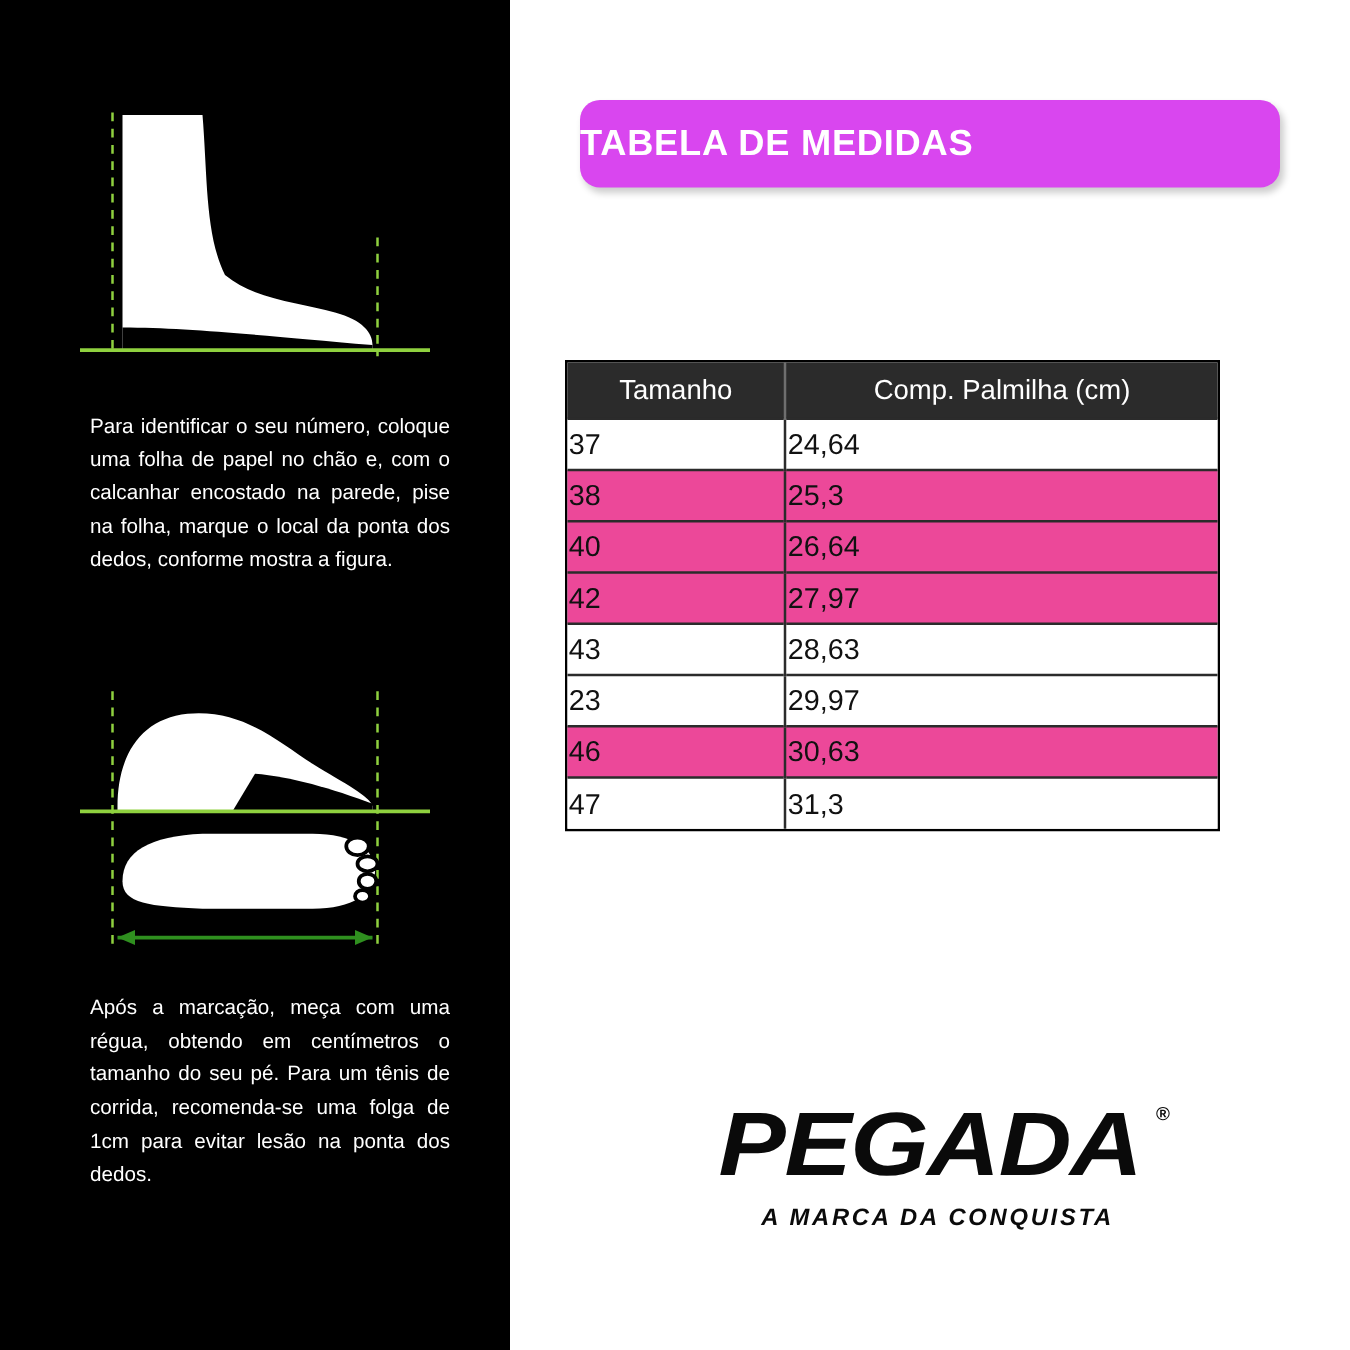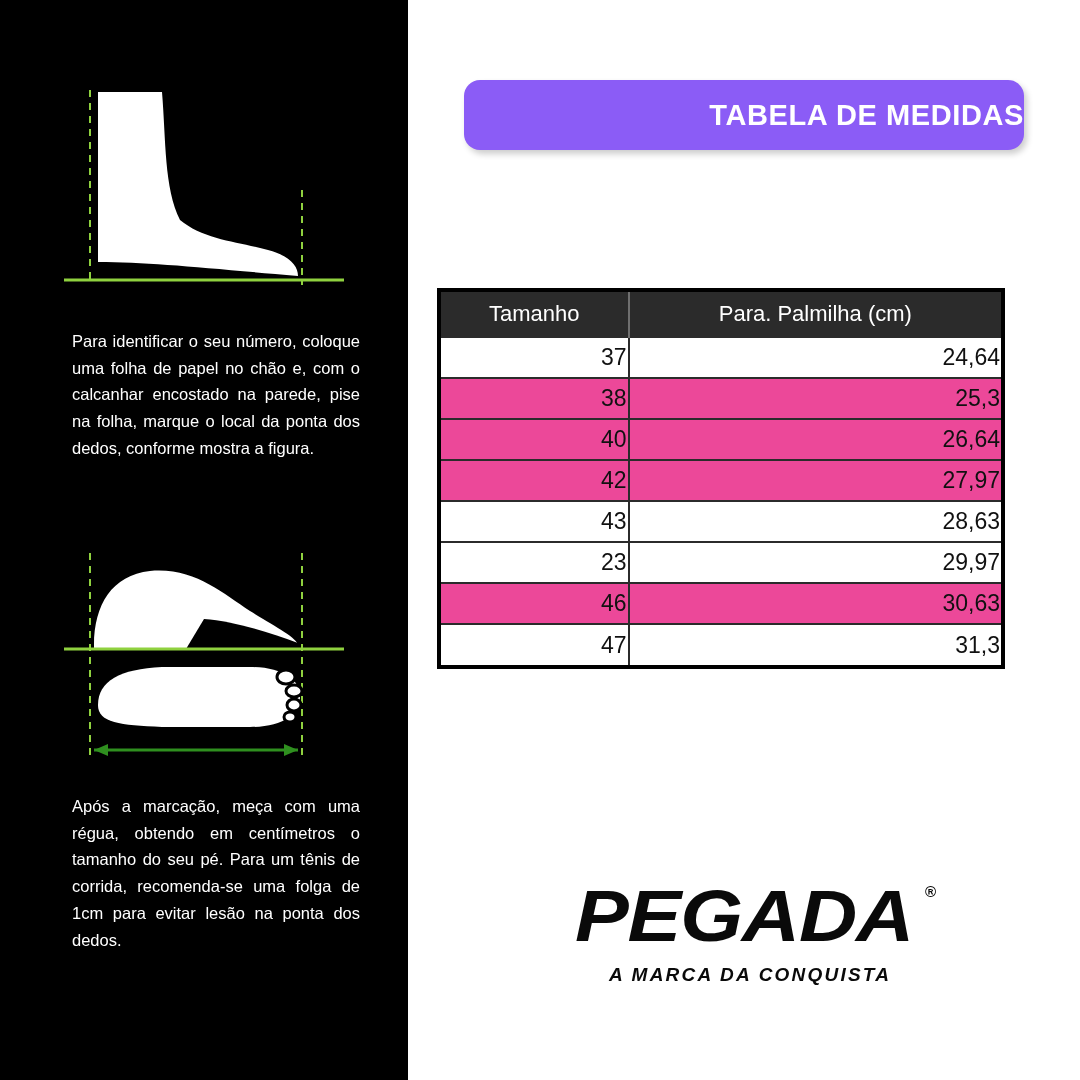"TABELA DE MEDIDAS" .title-pill { background: #8b5cf6 -> #d946ef; justify-content: flex-end -> flex-start }
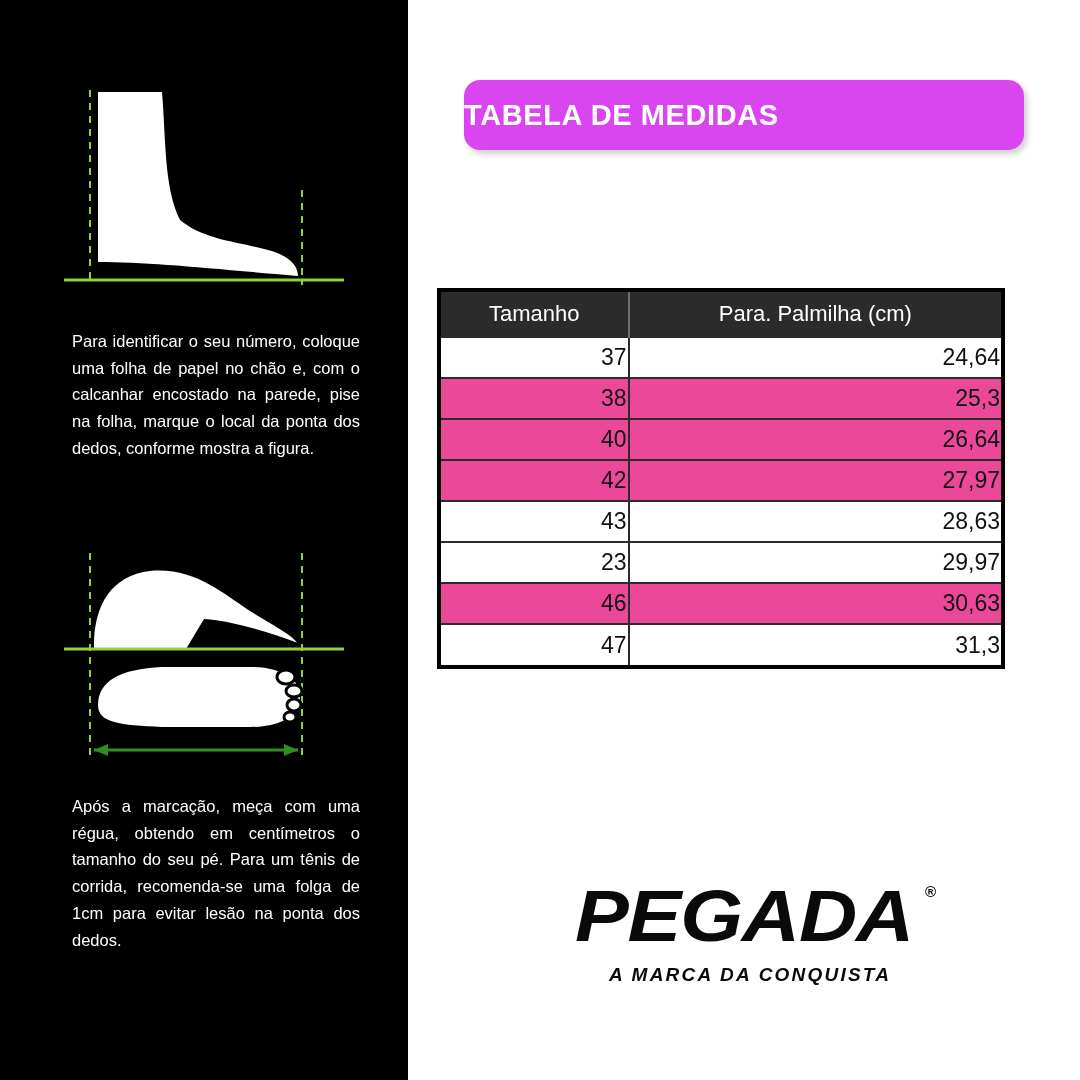"Tamanho" .table-wrap { border: 4px solid #000000 -> 2px solid #000000; left: 29px -> 44px; width: 568px -> 524px }
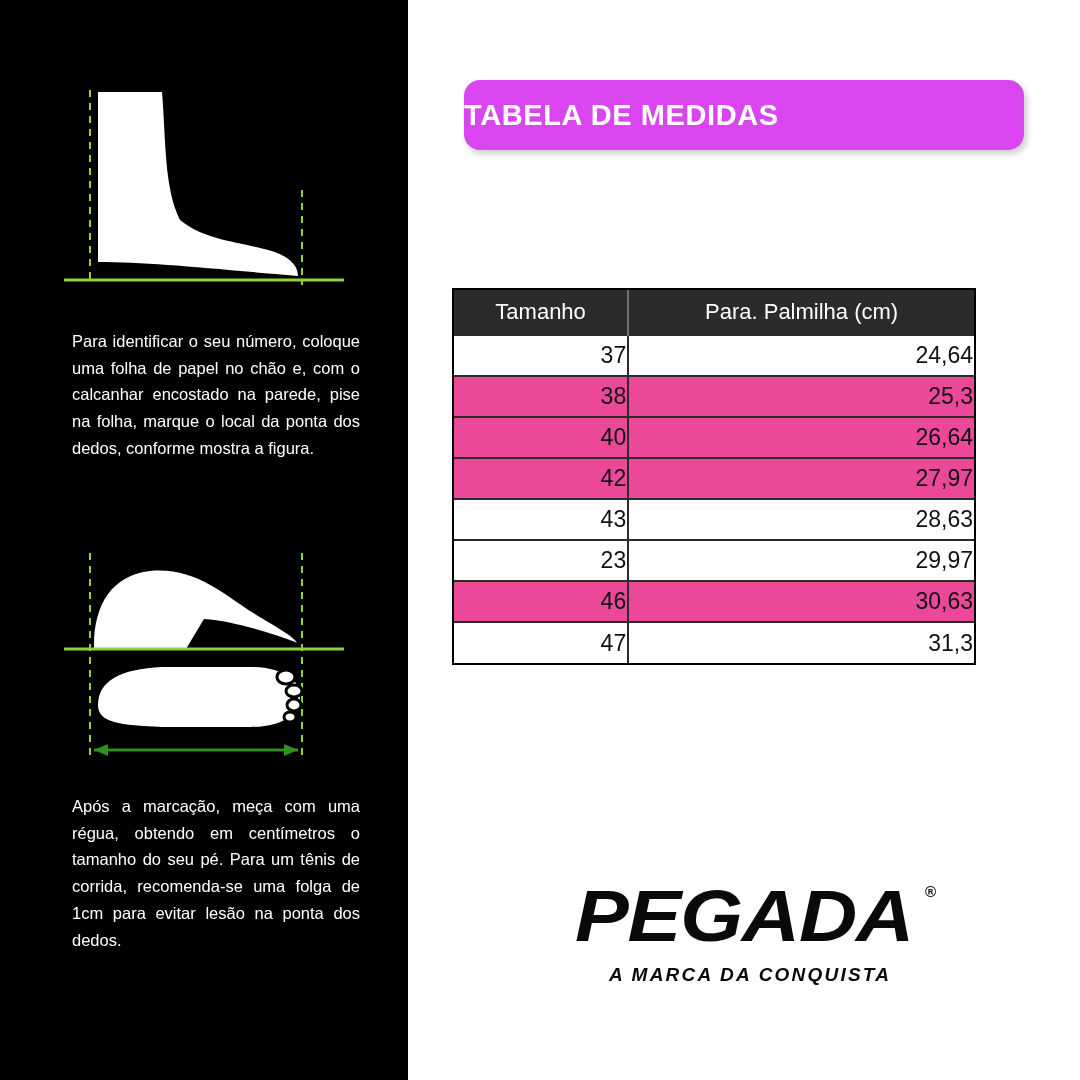"Para. Palmilha (cm)" th { text: Para -> Comp }
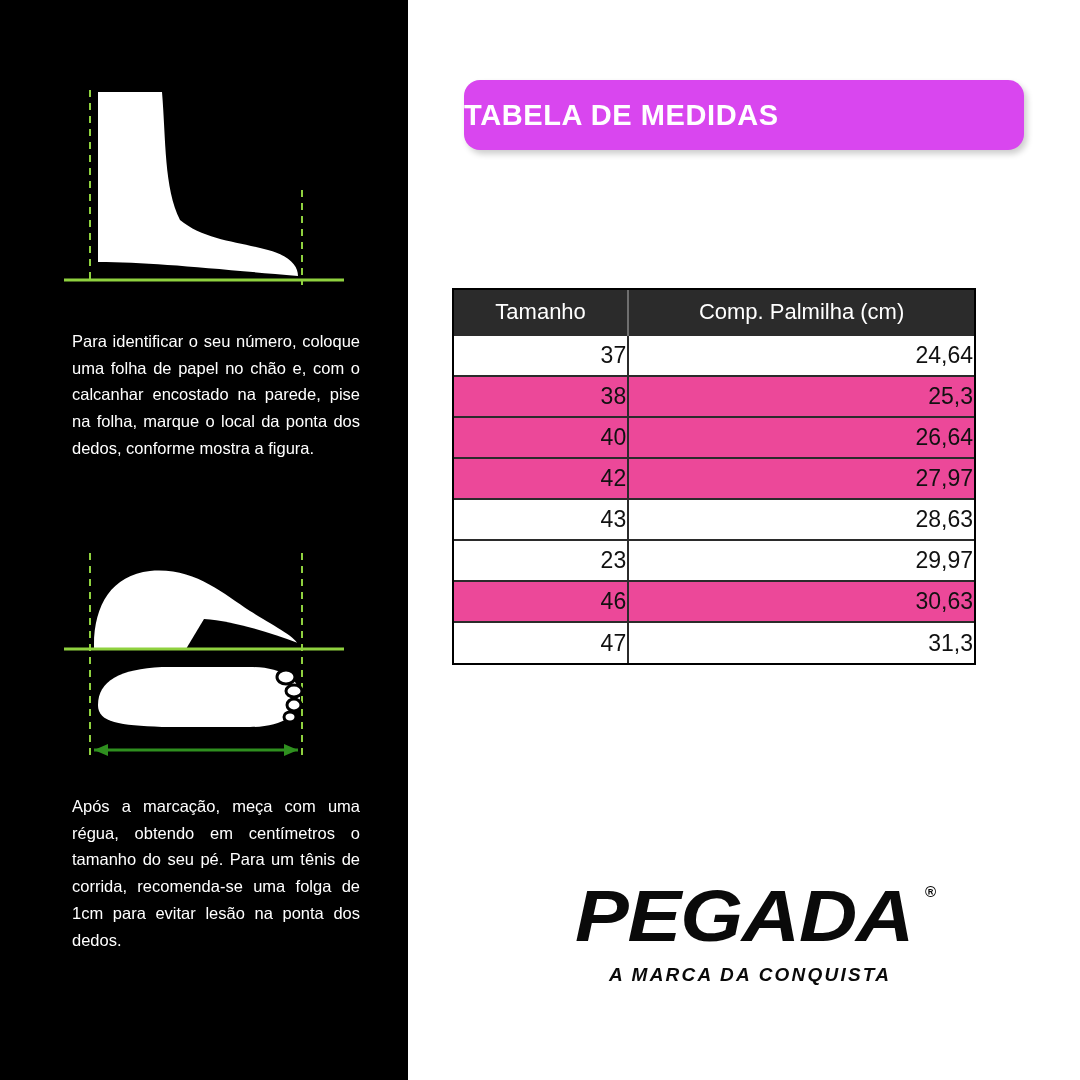"37" table.size-table td { text-align: right -> left }
